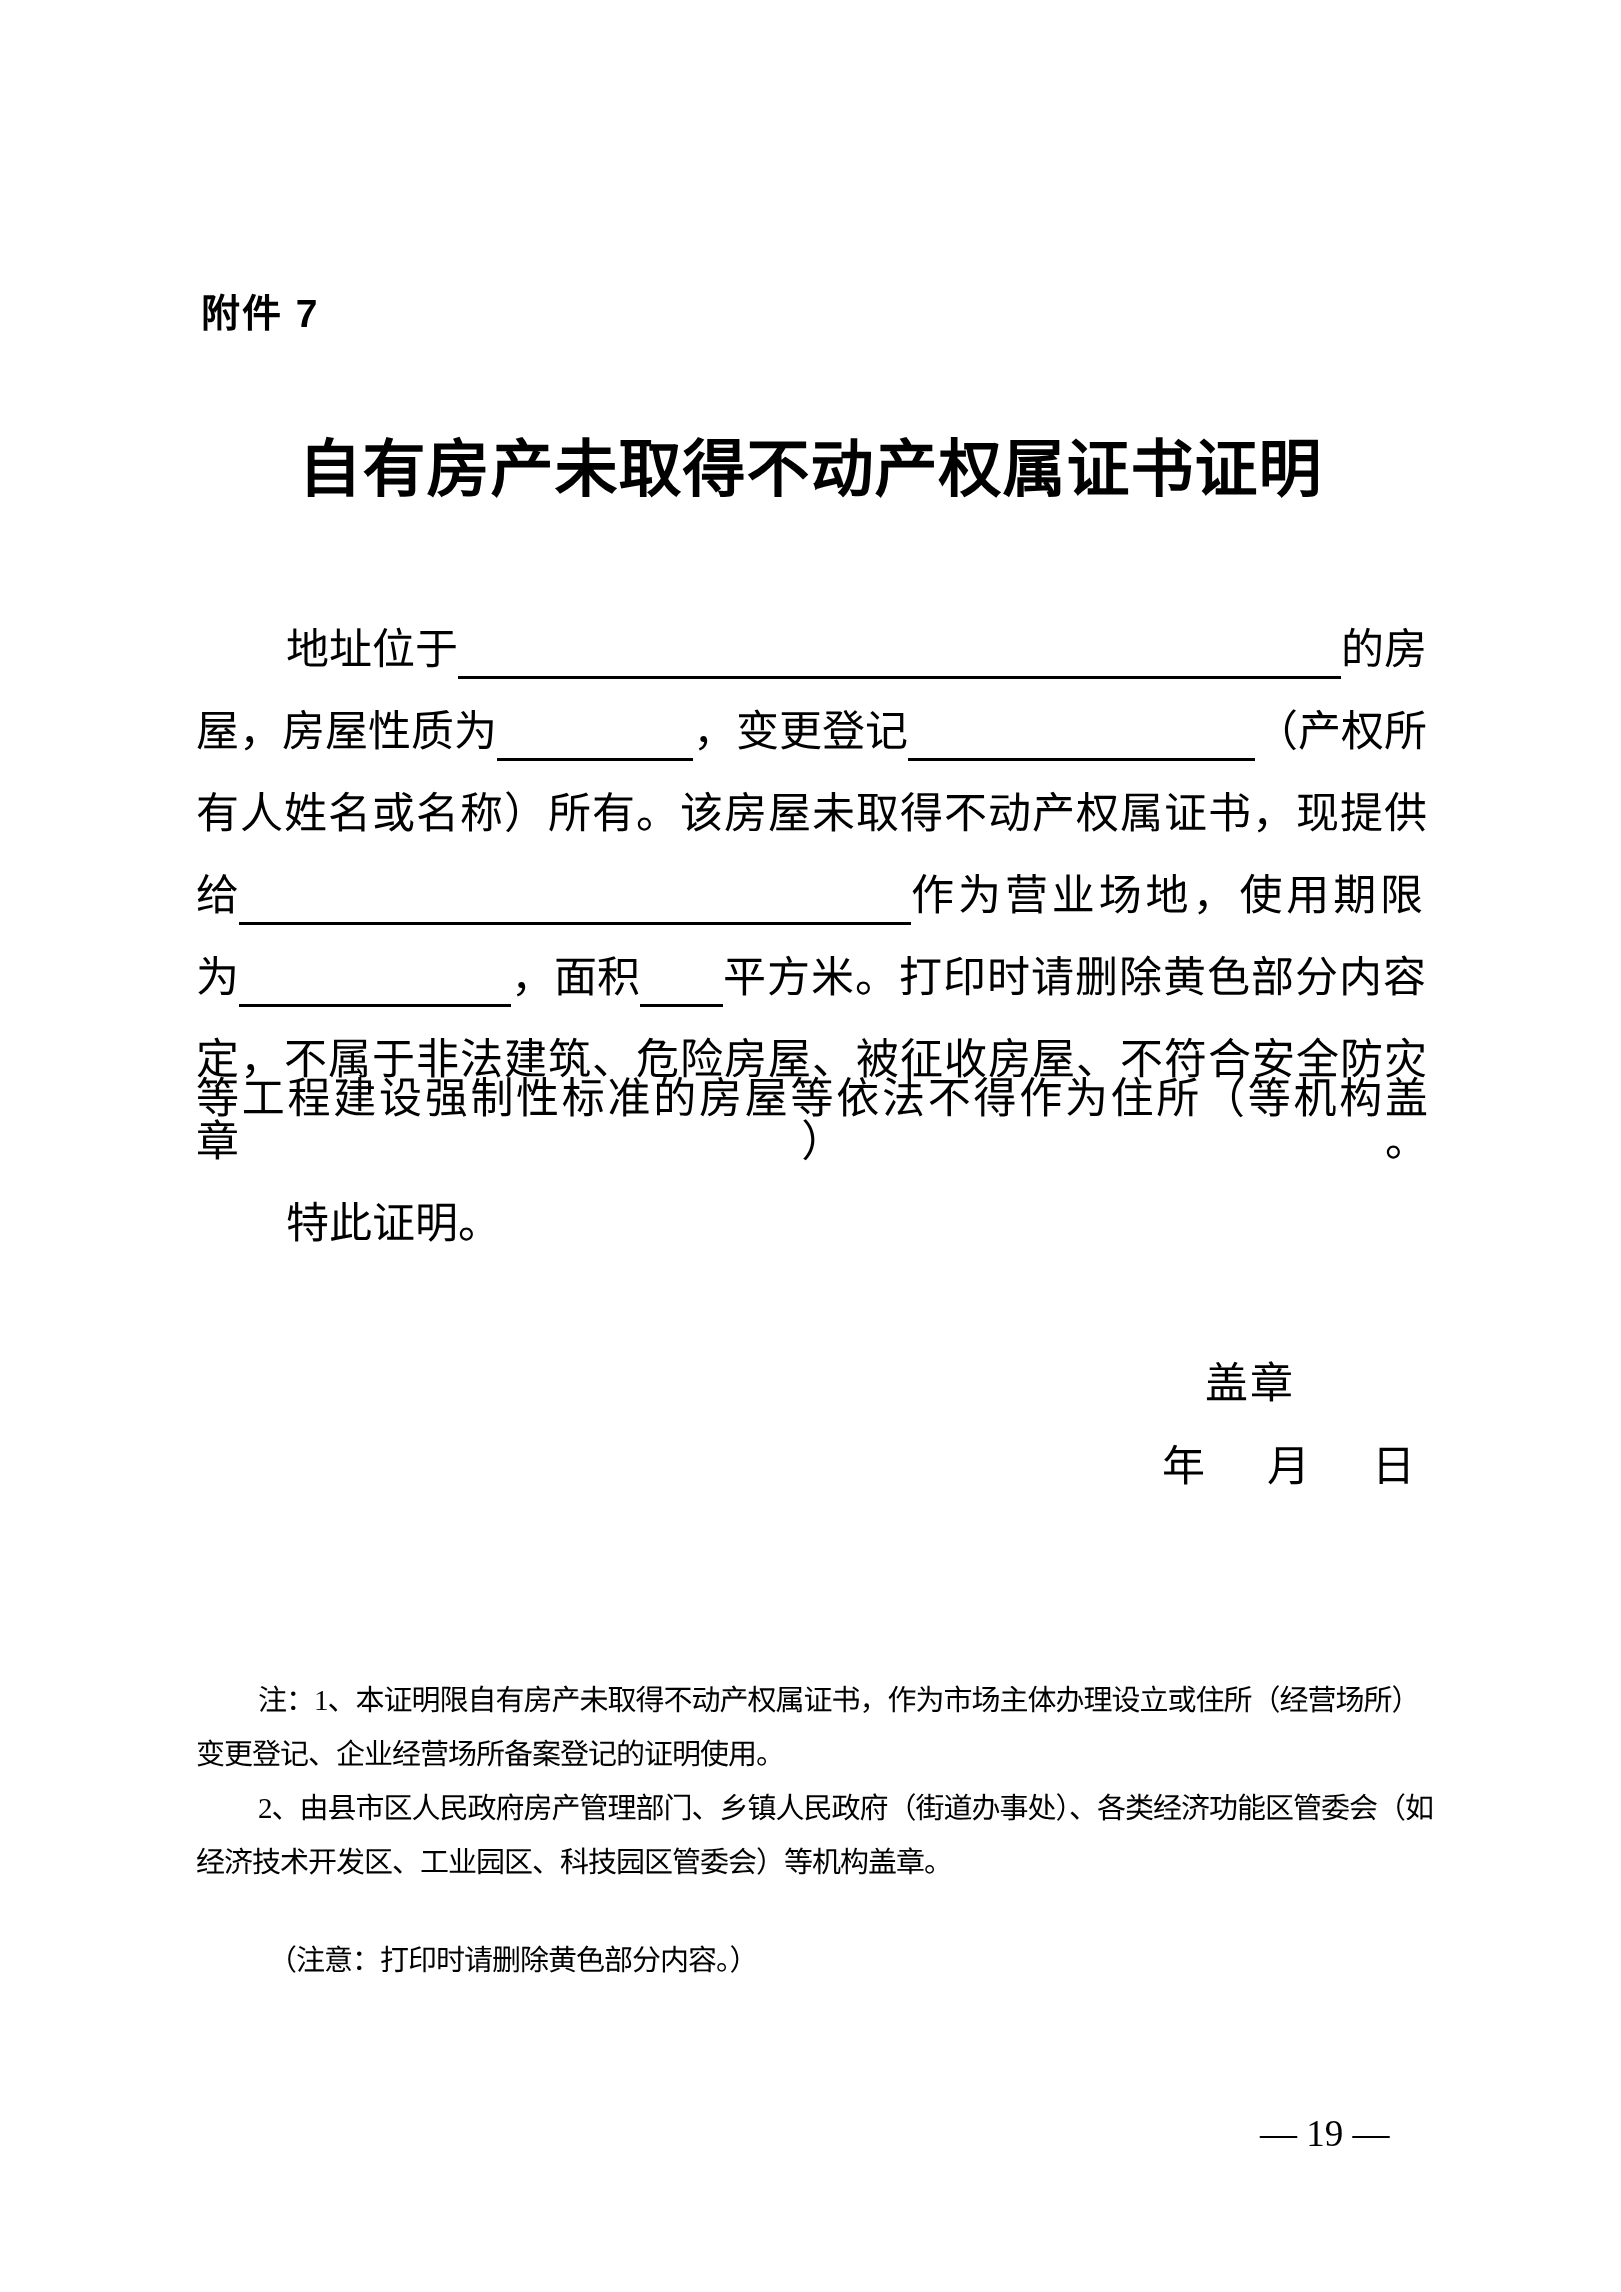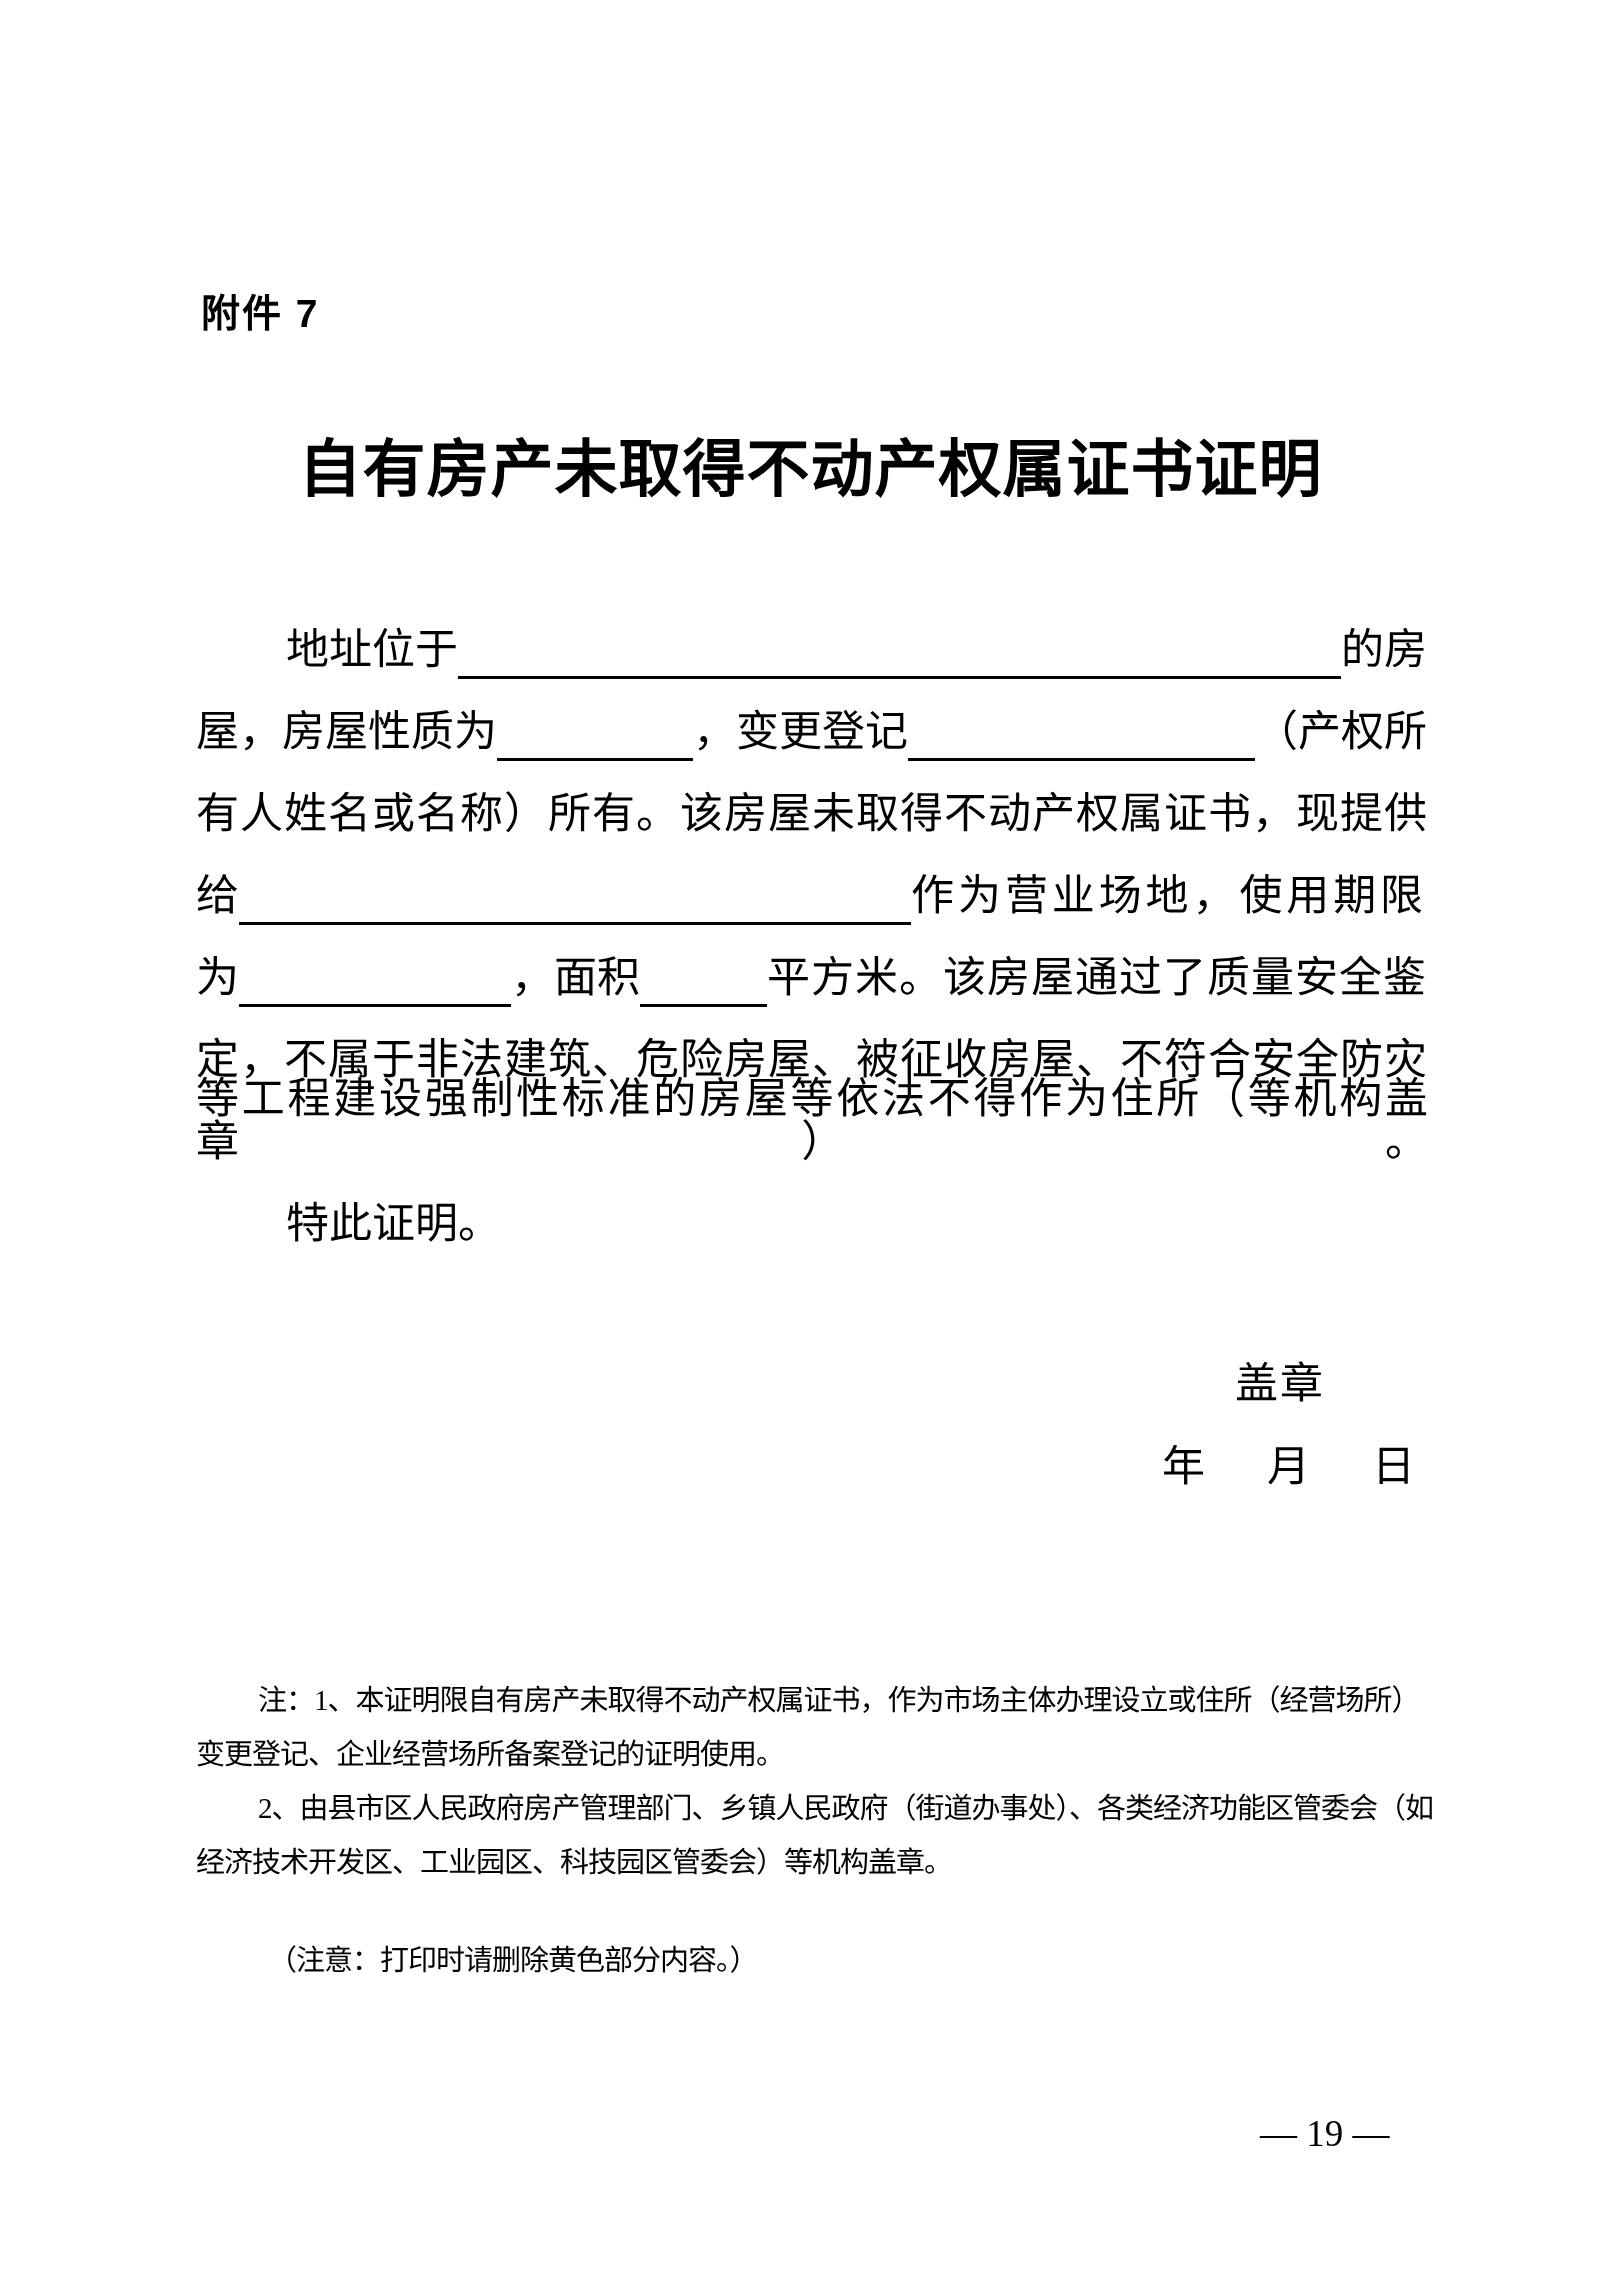"平方米。该房屋通过了质量安全鉴" span.seg { text: 该房屋通过了质量安全鉴 -> 打印时请删除黄色部分内容 }
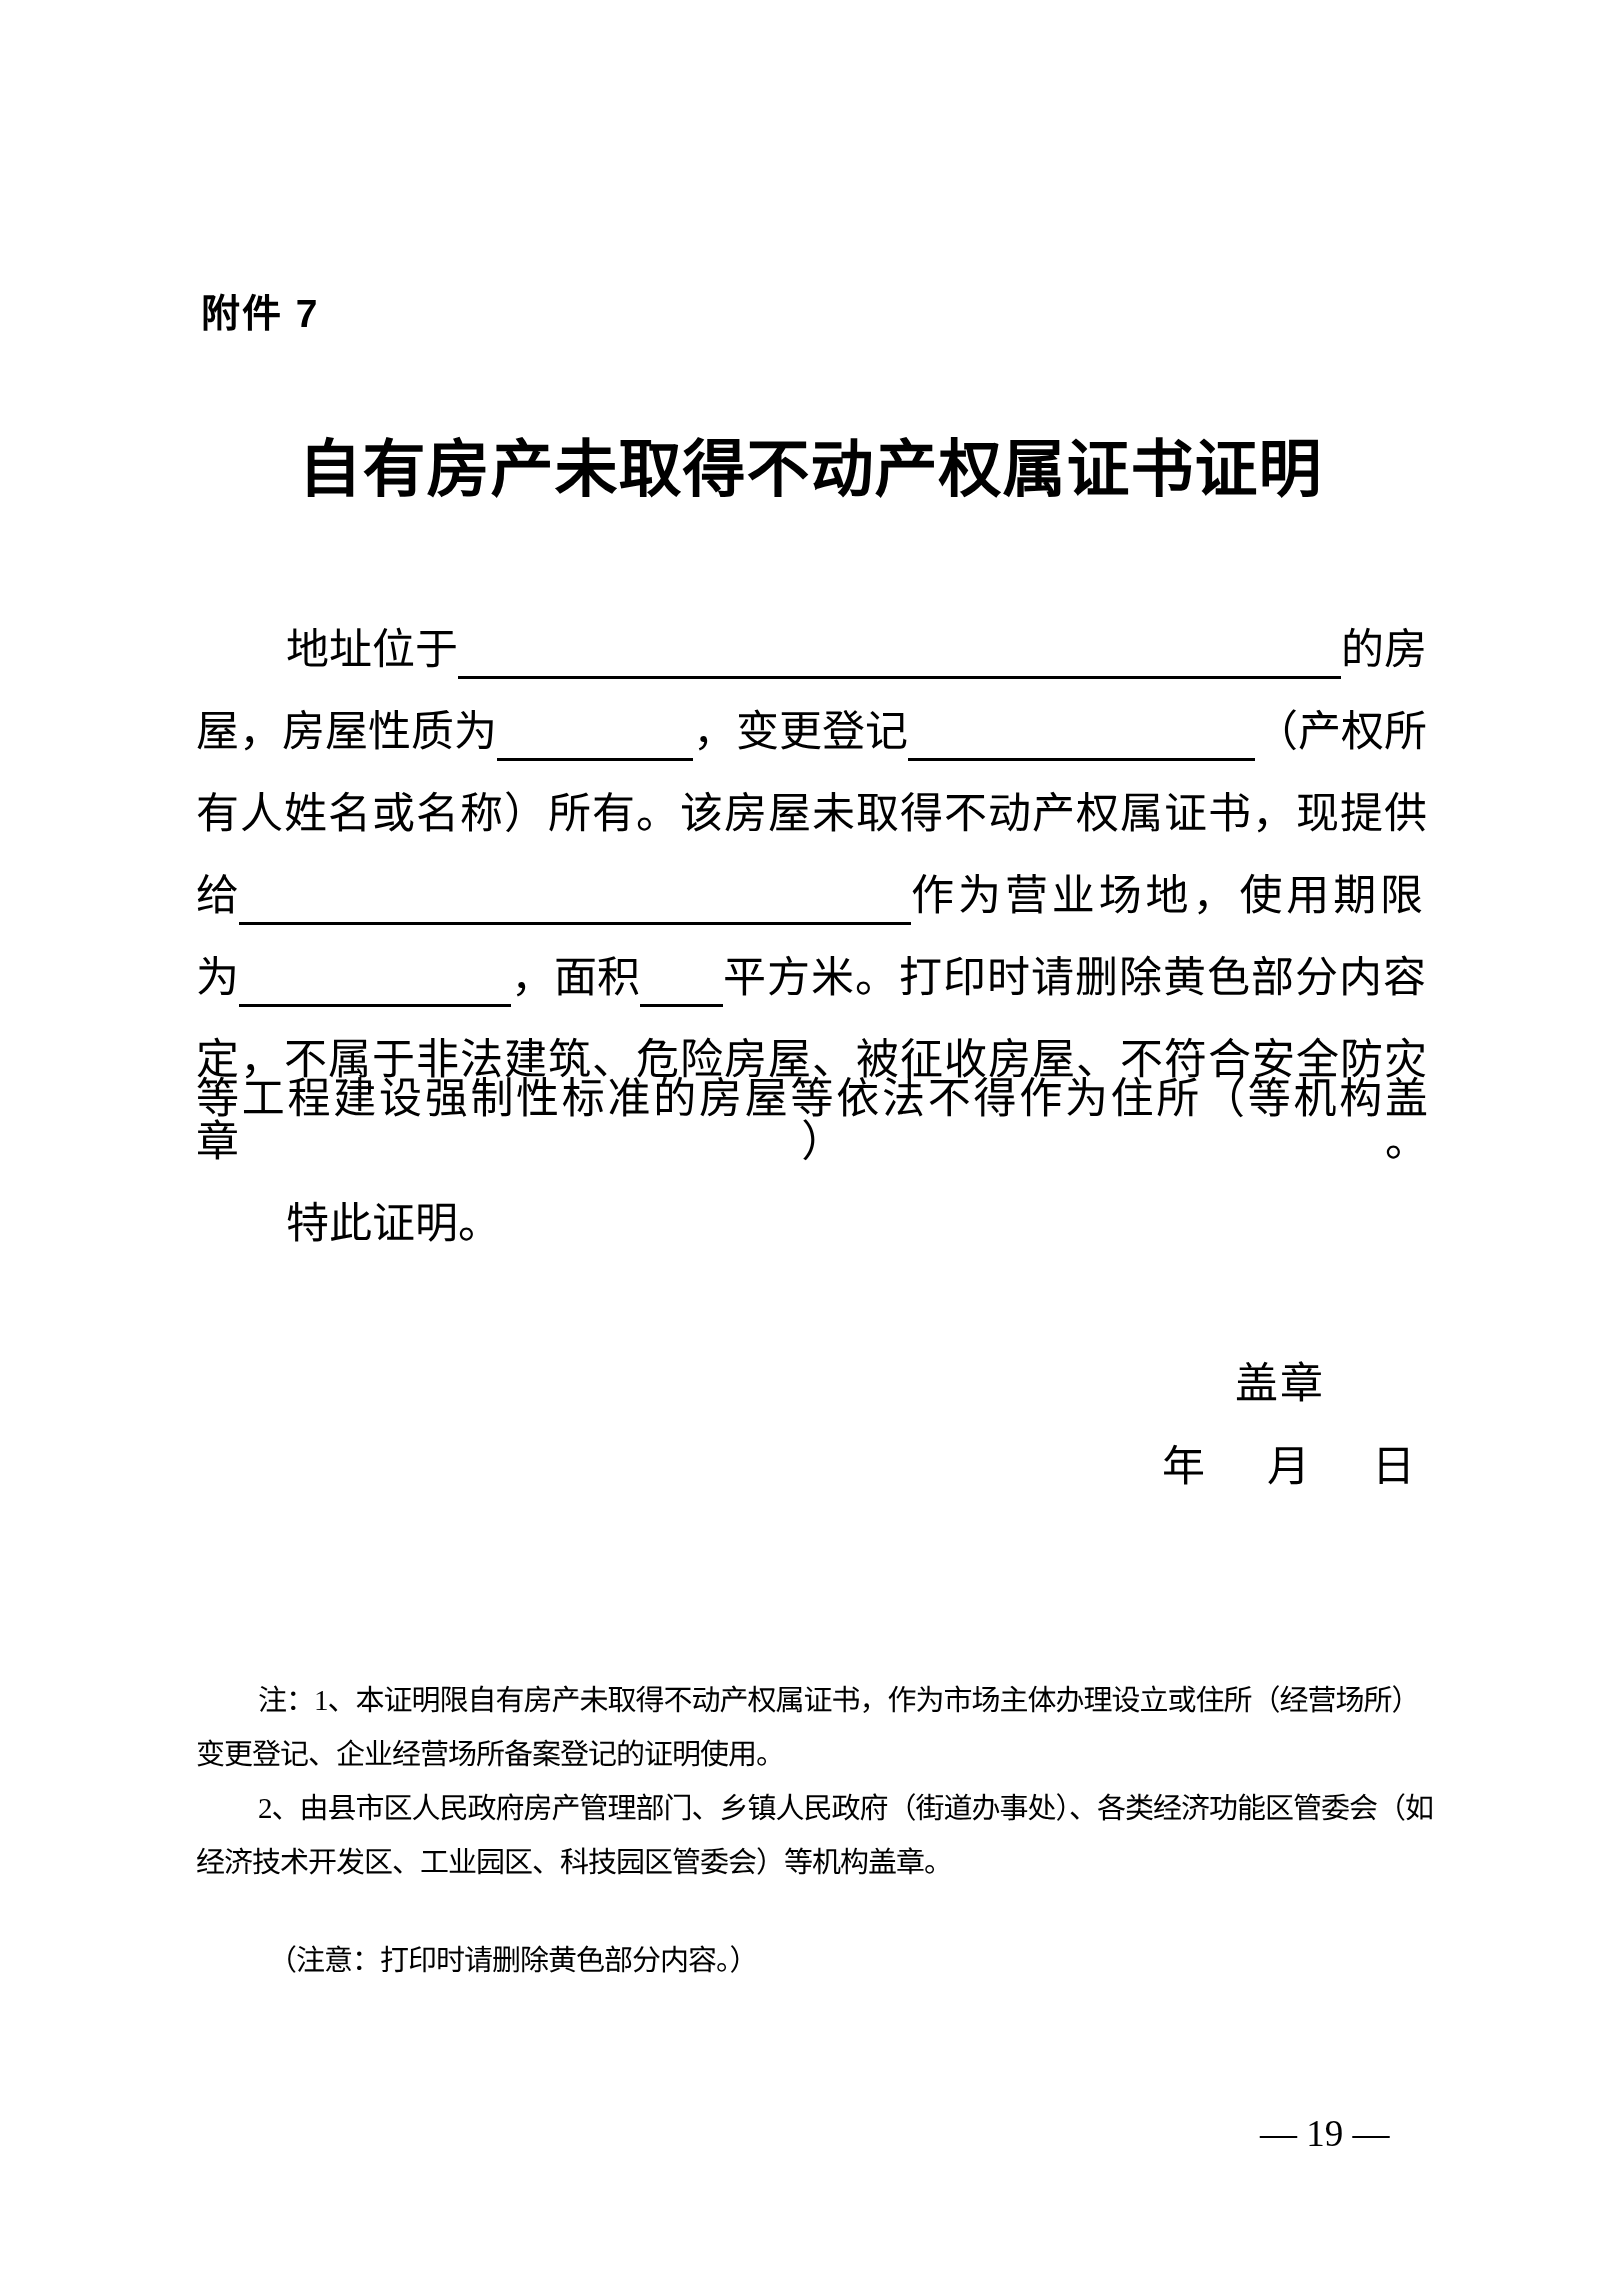"盖章" .sign-seal { left: 1235px -> 1205px }
